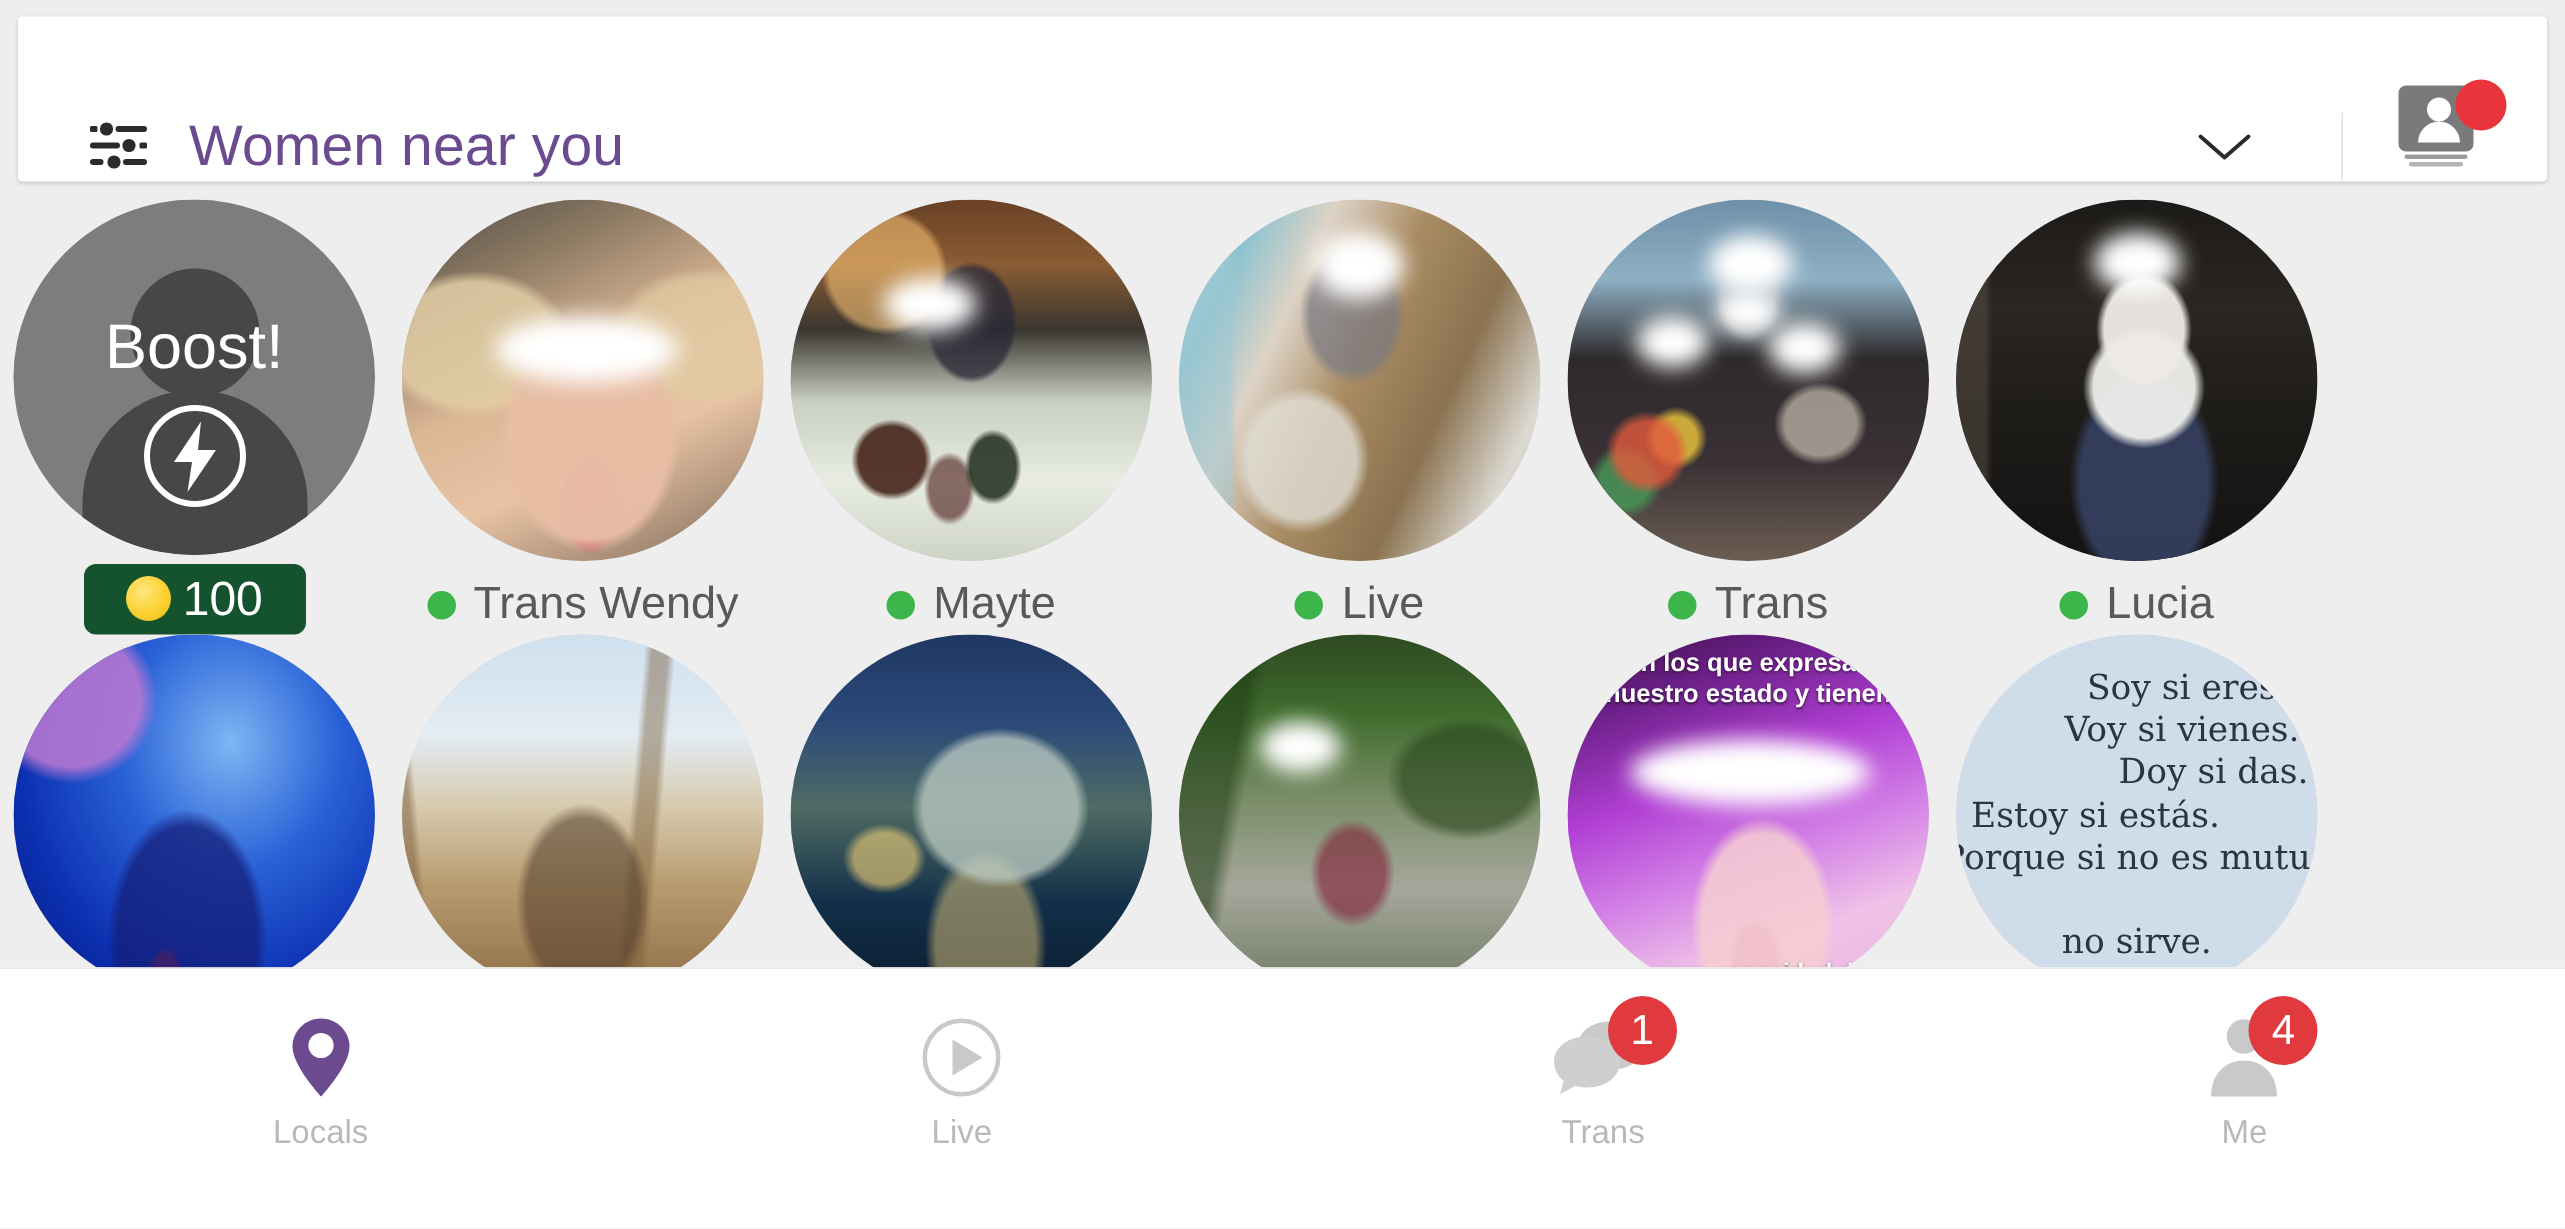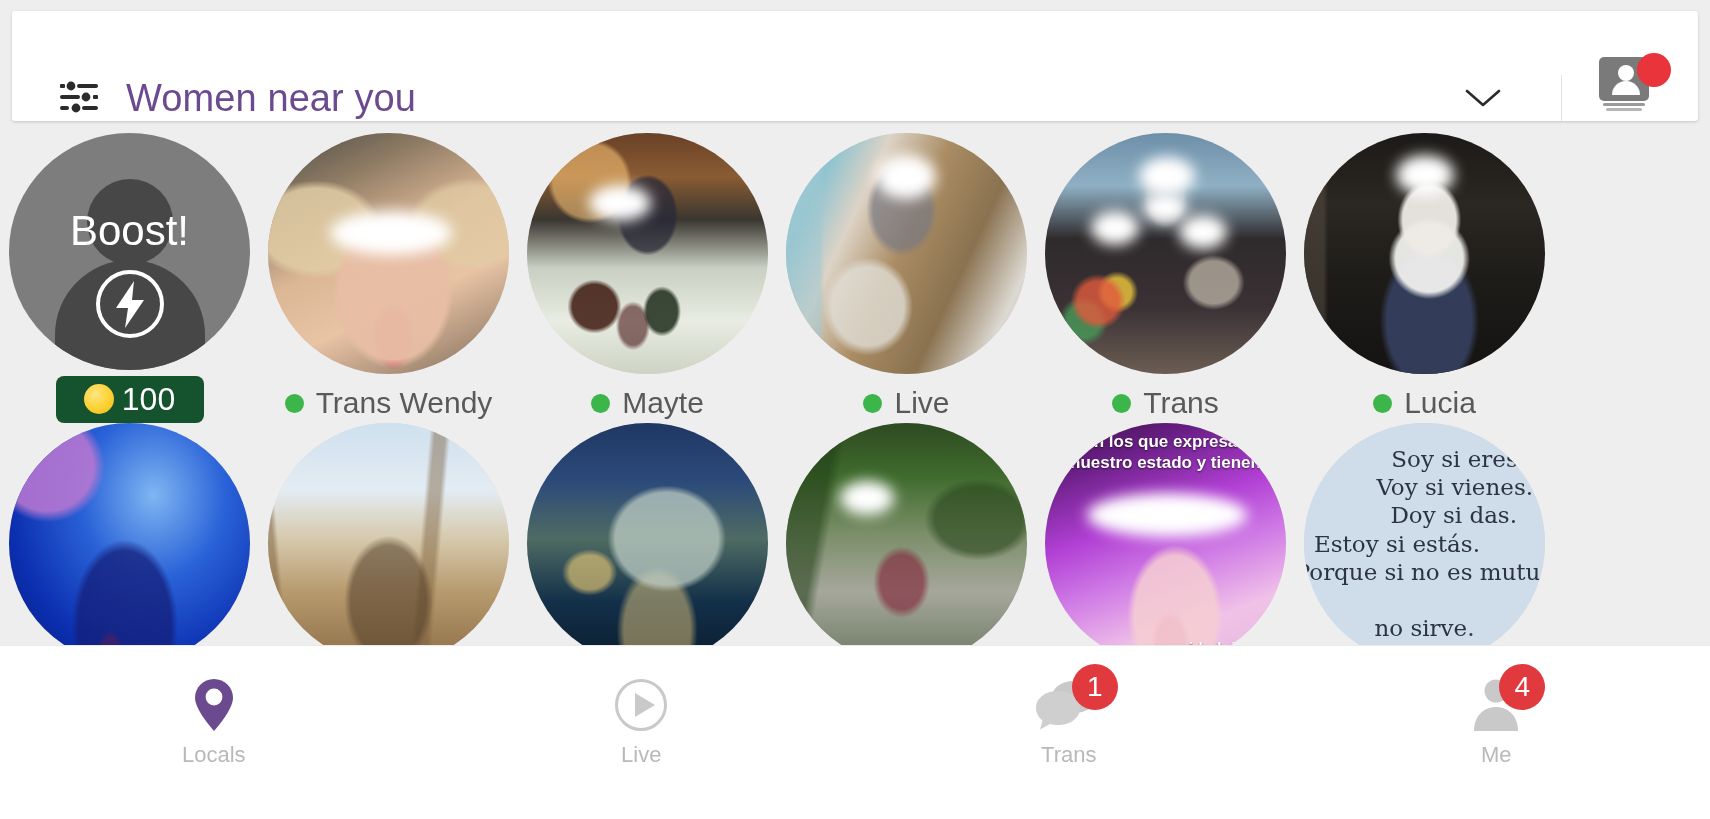"Doy si das." .q3 { margin-right: 22px -> none }
